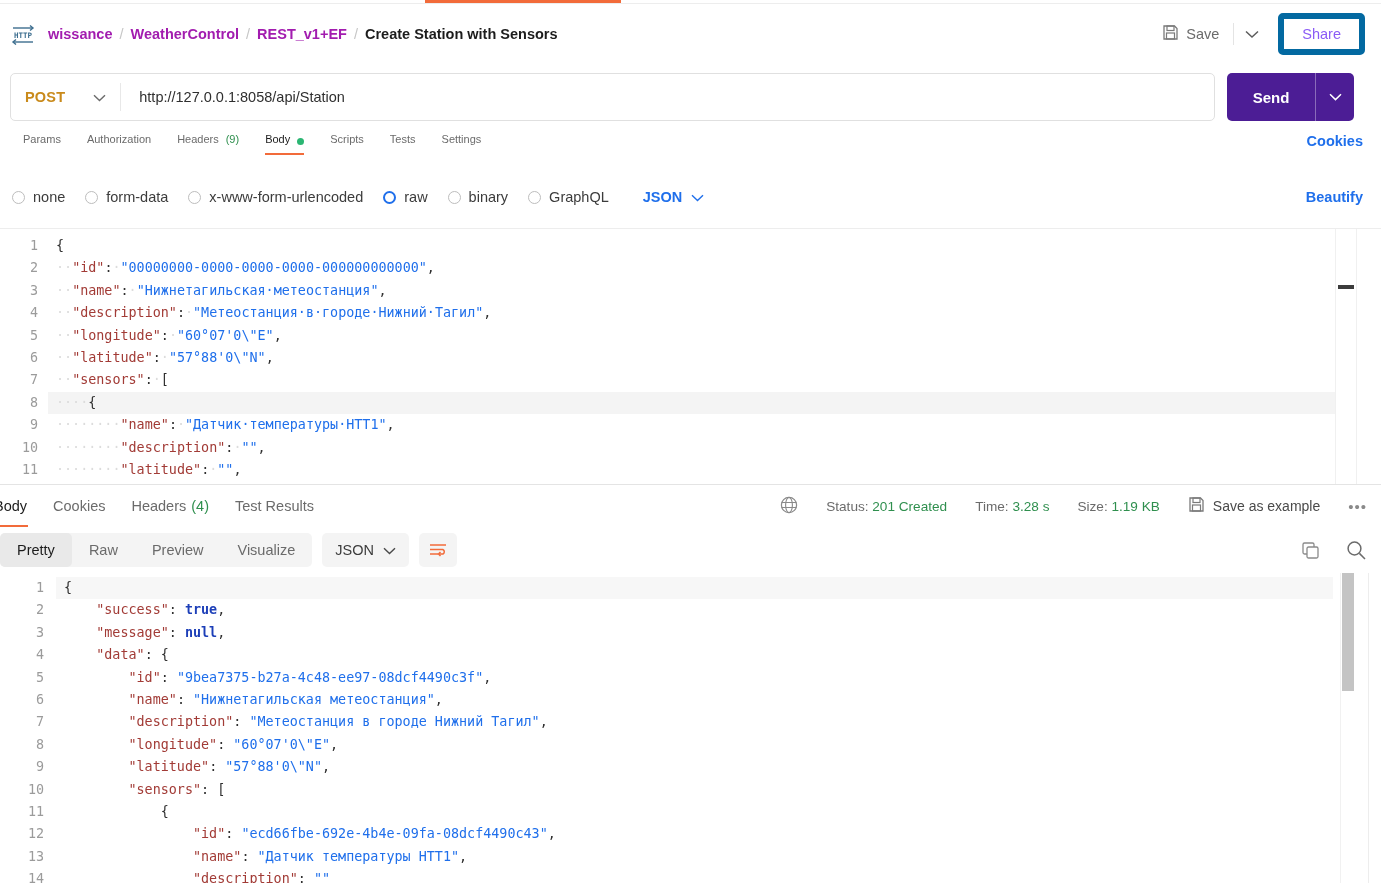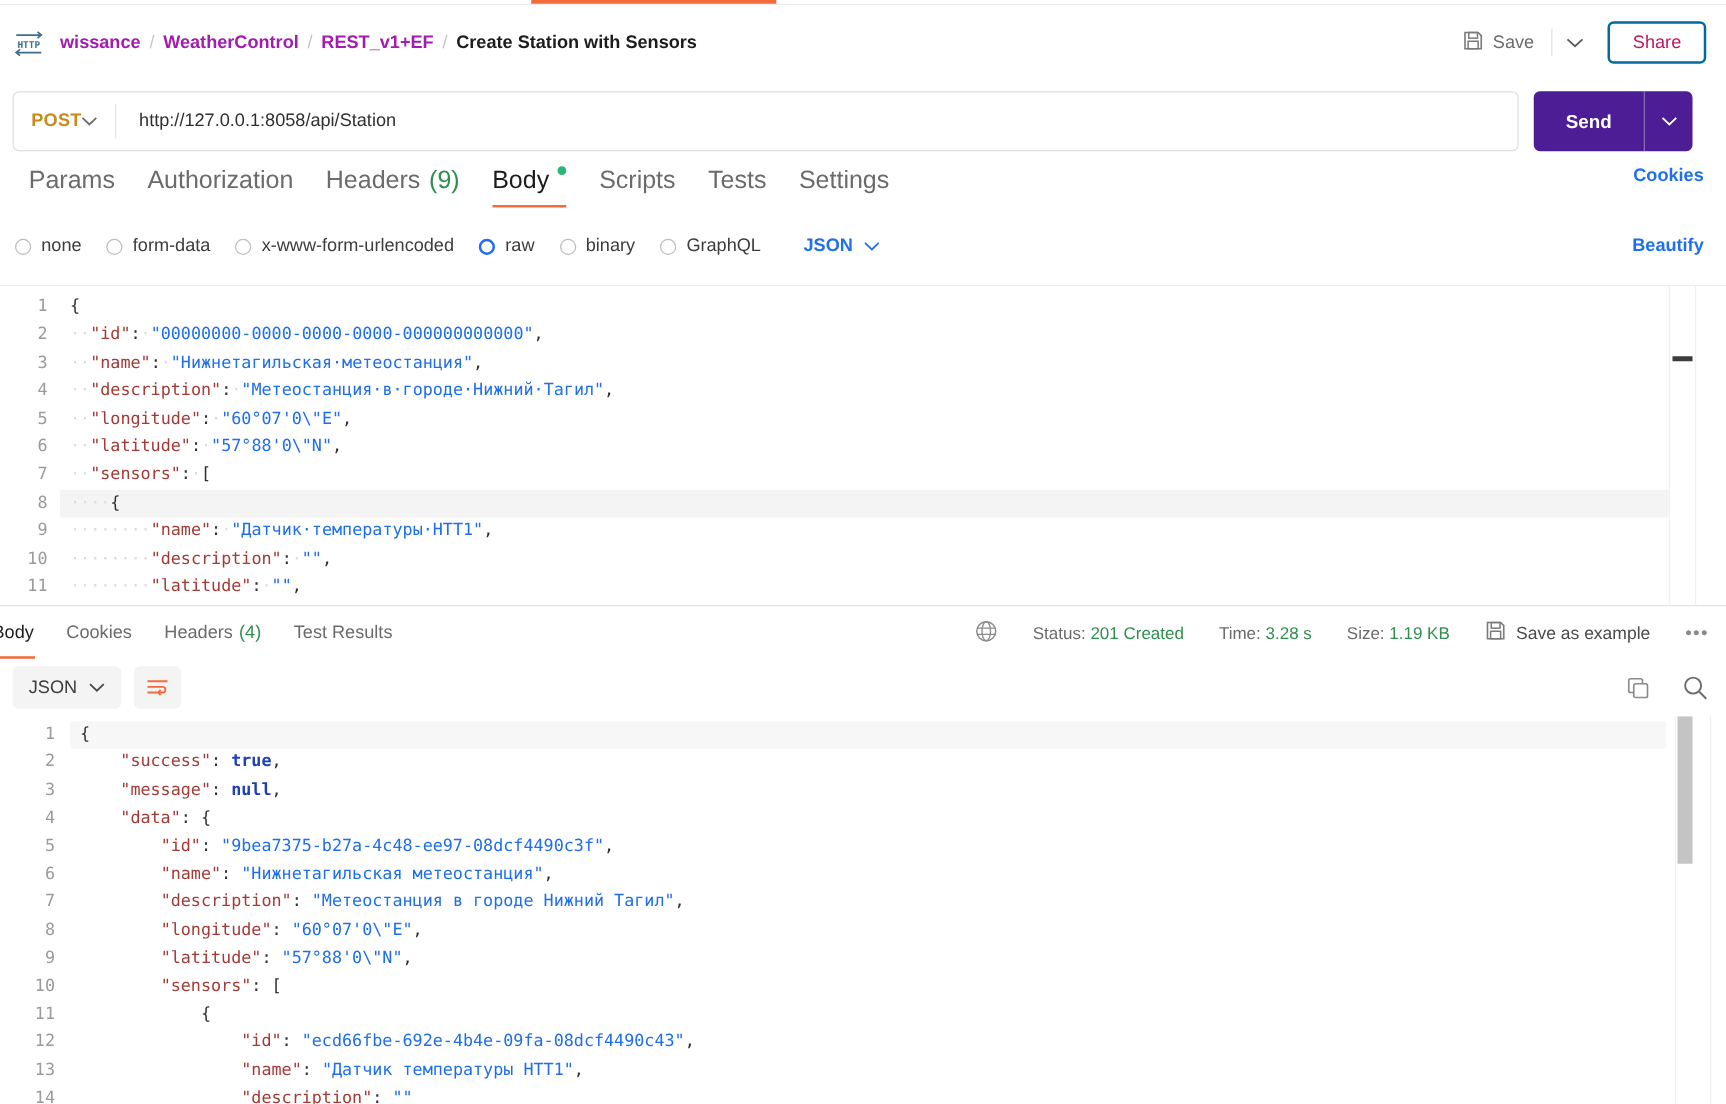"Share" .share-btn { border: 2px solid #0369a1 -> 6px solid #0369a1; color: #be185d -> #8b5cf6 }
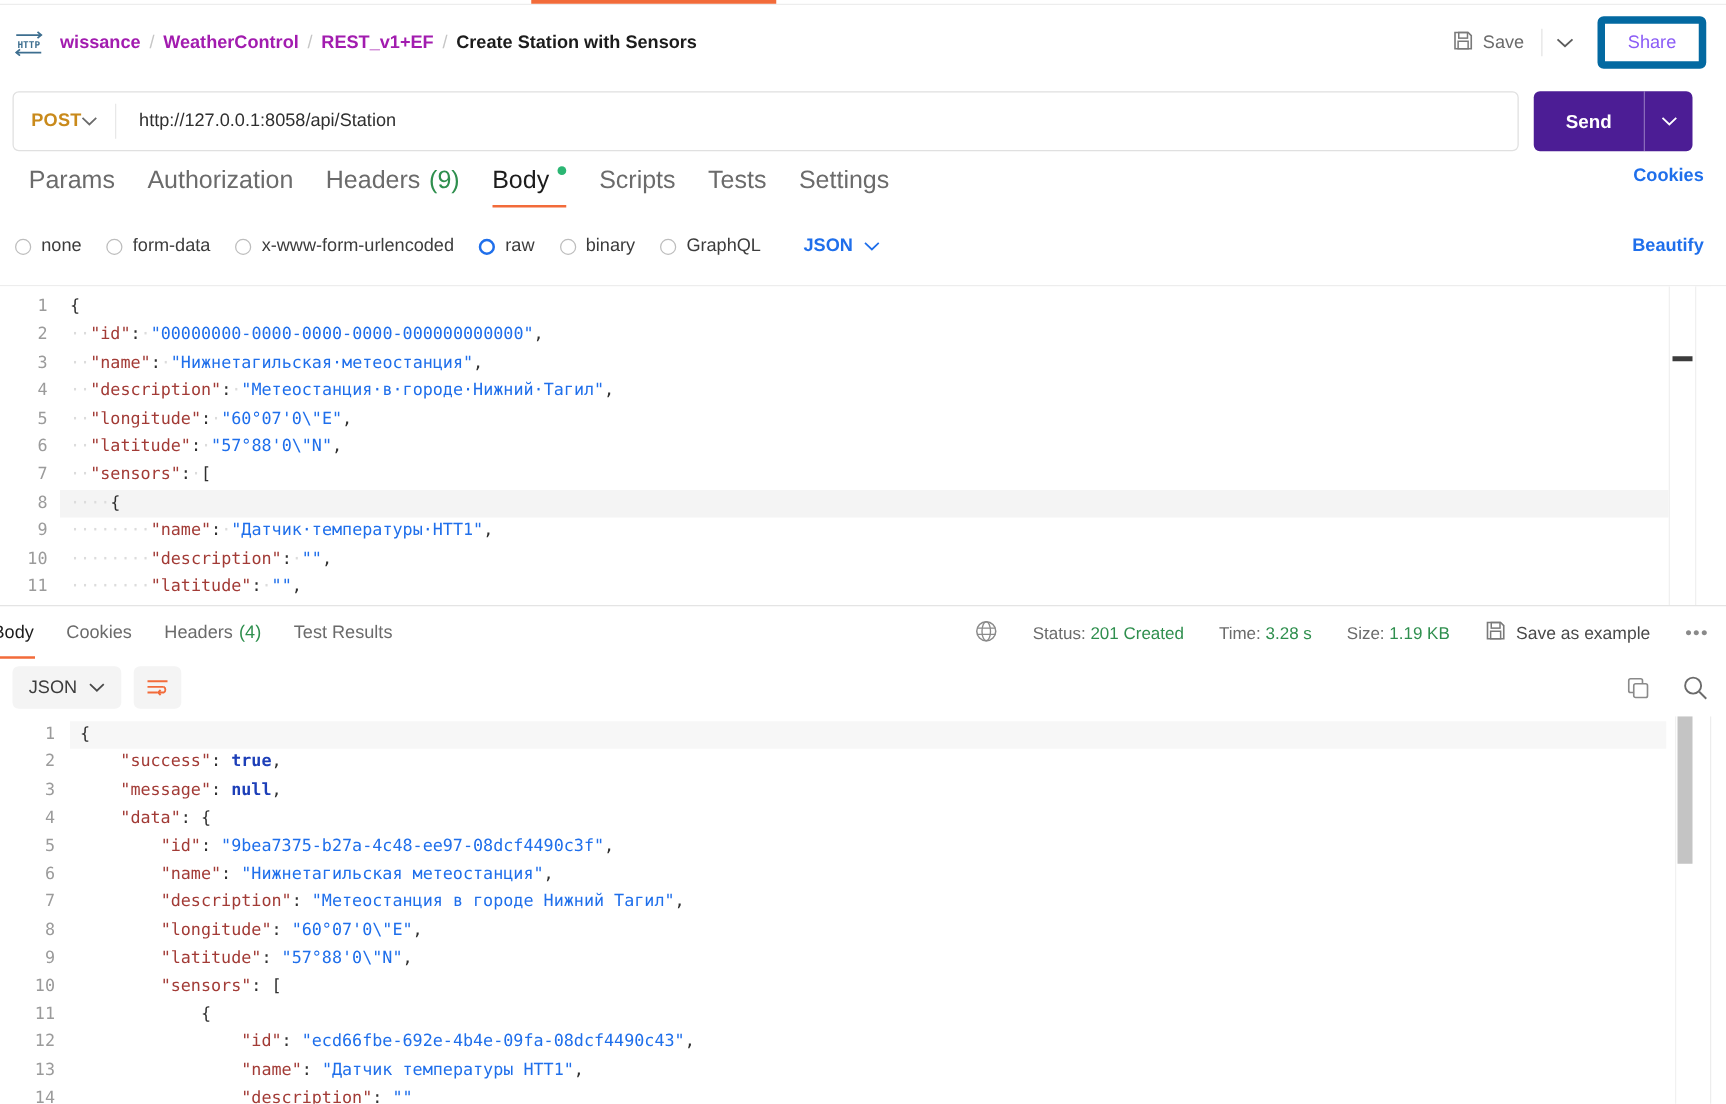"POST" .method { gap: none -> 28px }
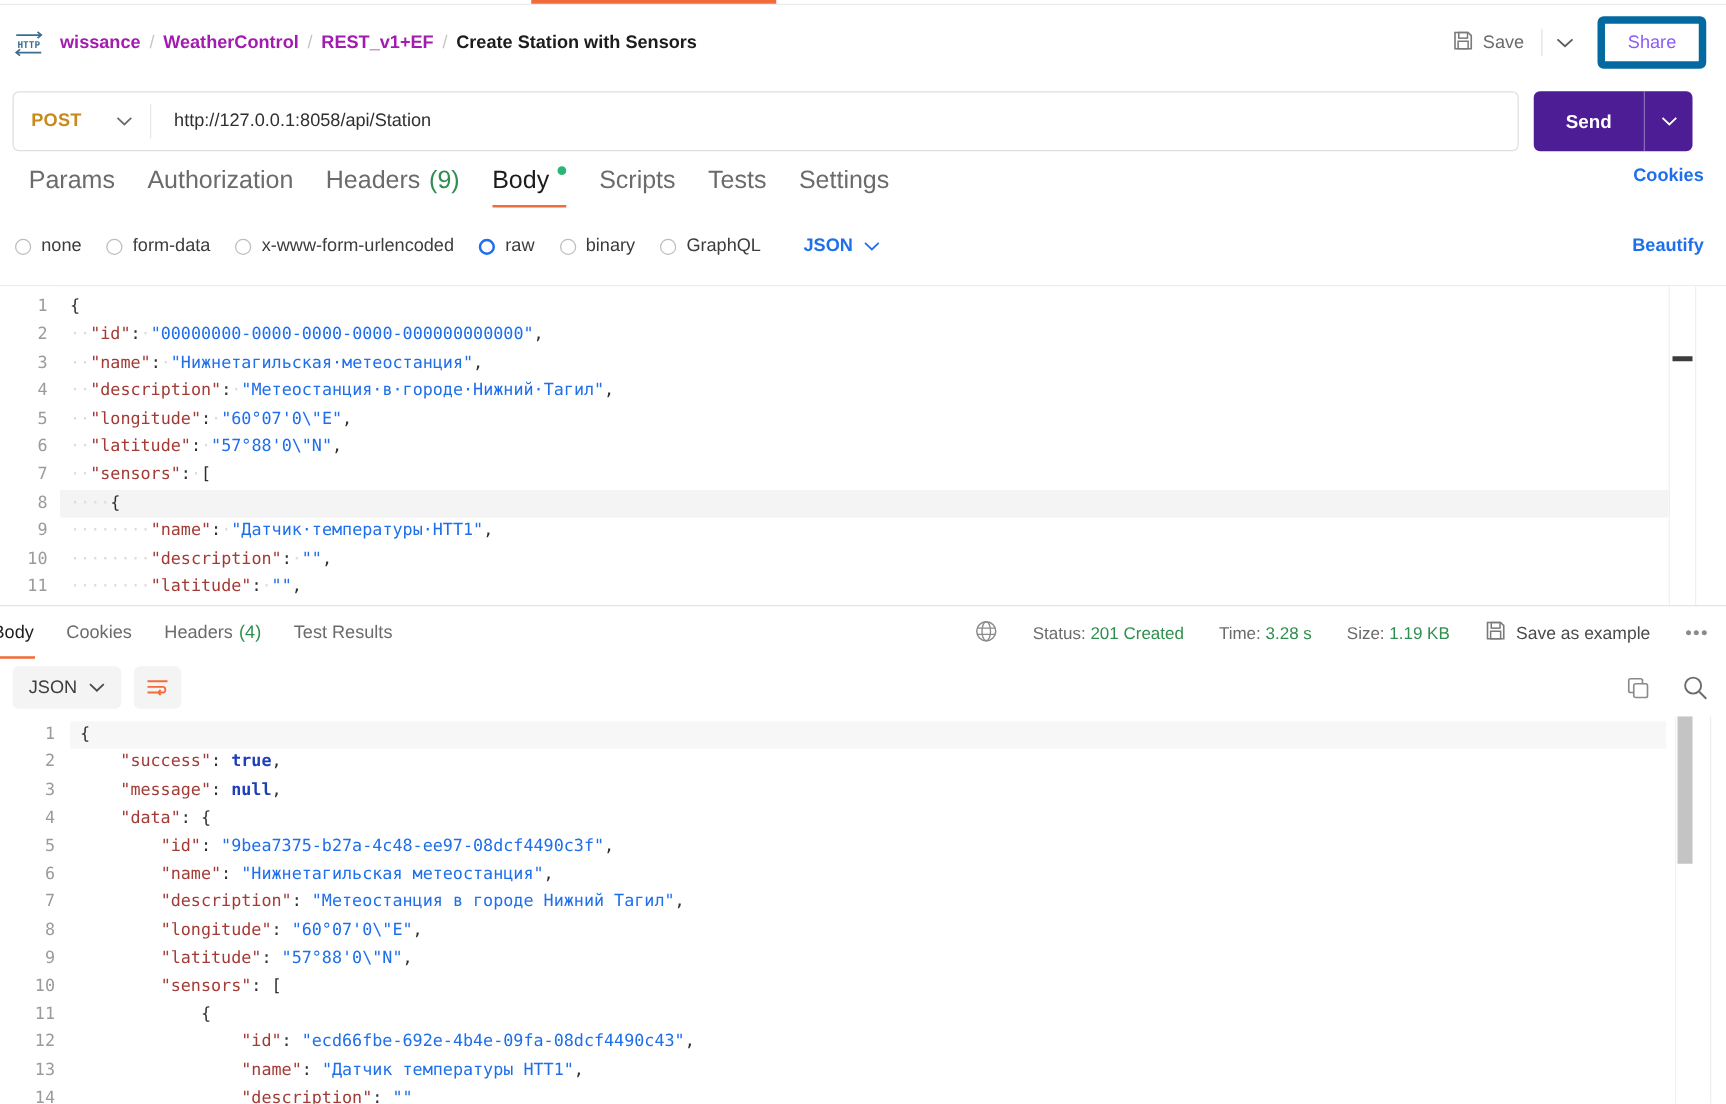"Params" .rtab { align-items: flex-start -> flex-end; font-size: 20px -> 11px }
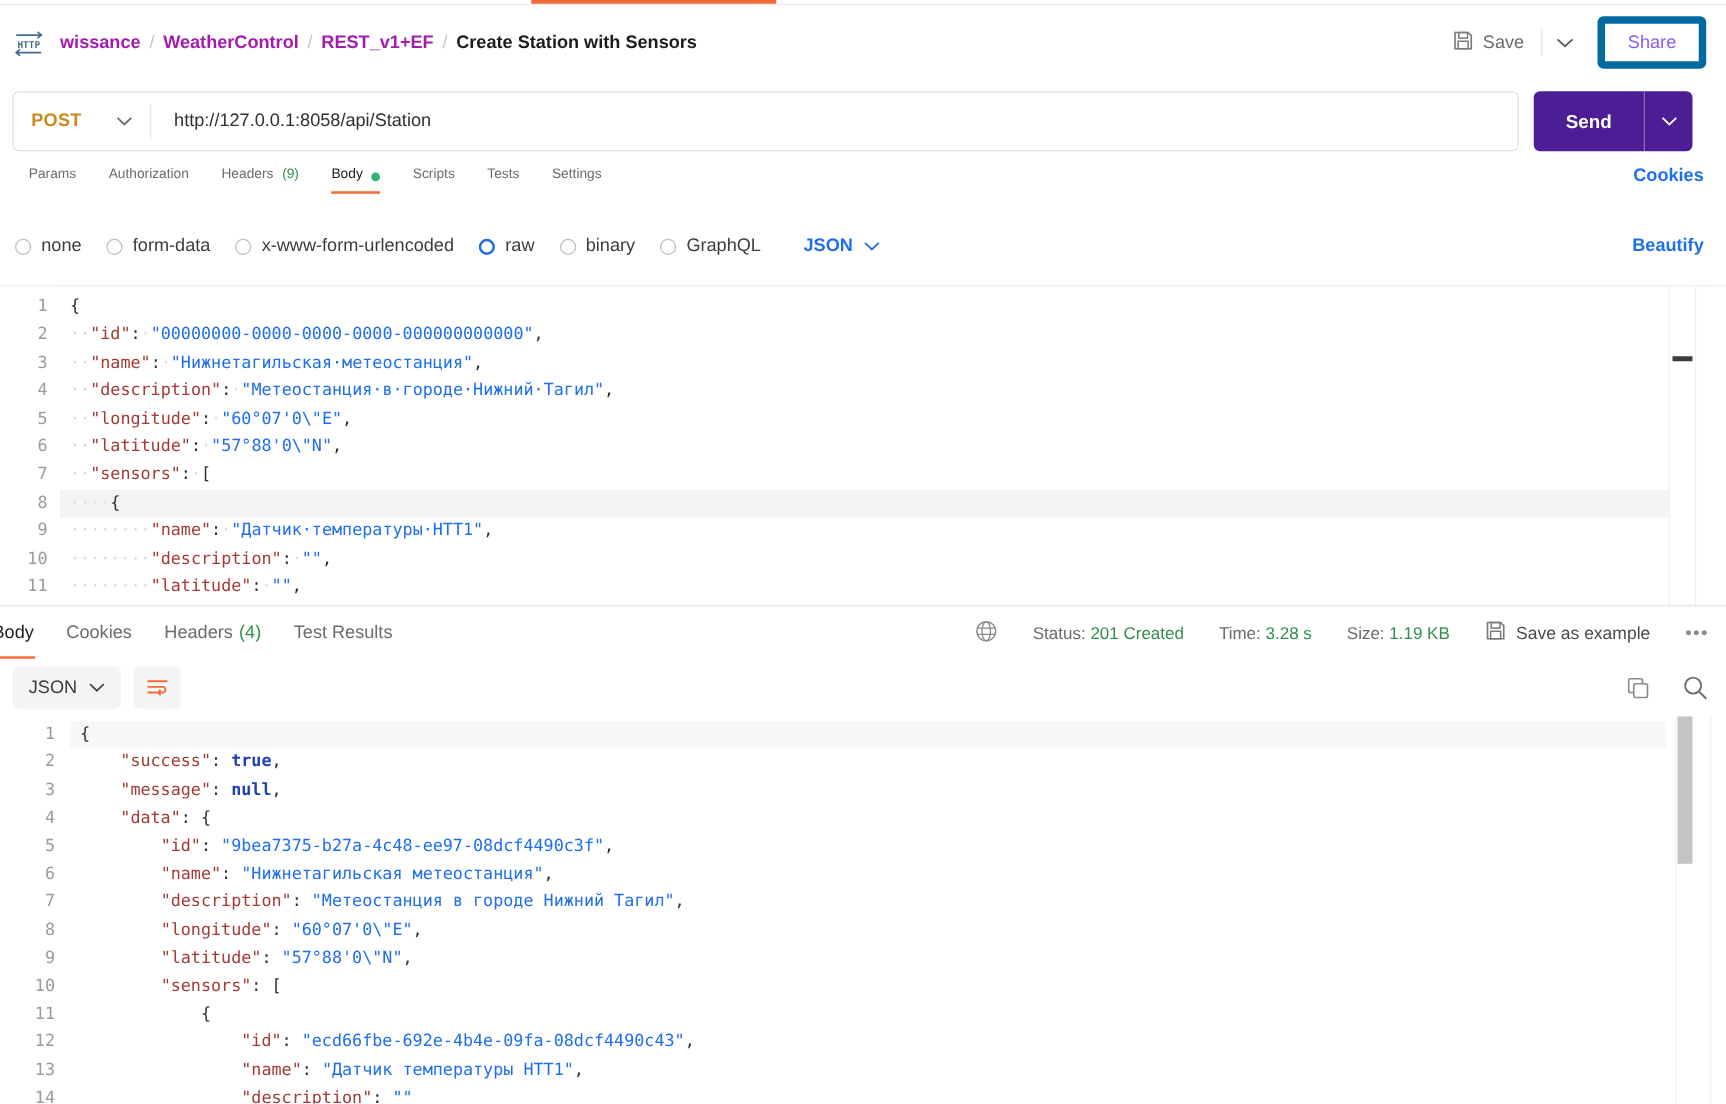"Pretty" div.seg { html: none -> <div> <div>Pretty</div> <div>Raw</div> <div>Preview</div> <div>Visualize</div> </div> }
